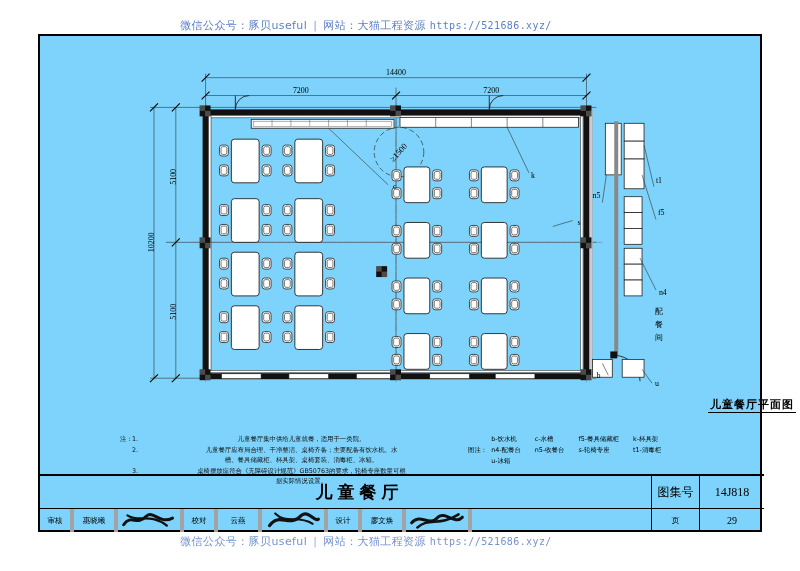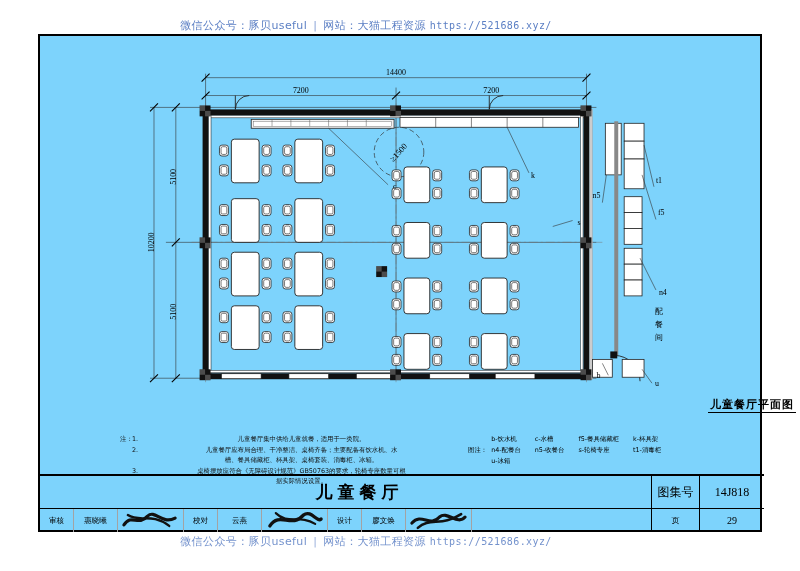"审核" .cell { border-right: 1px solid #a3a3a3 -> 4px solid #a3a3a3 }
